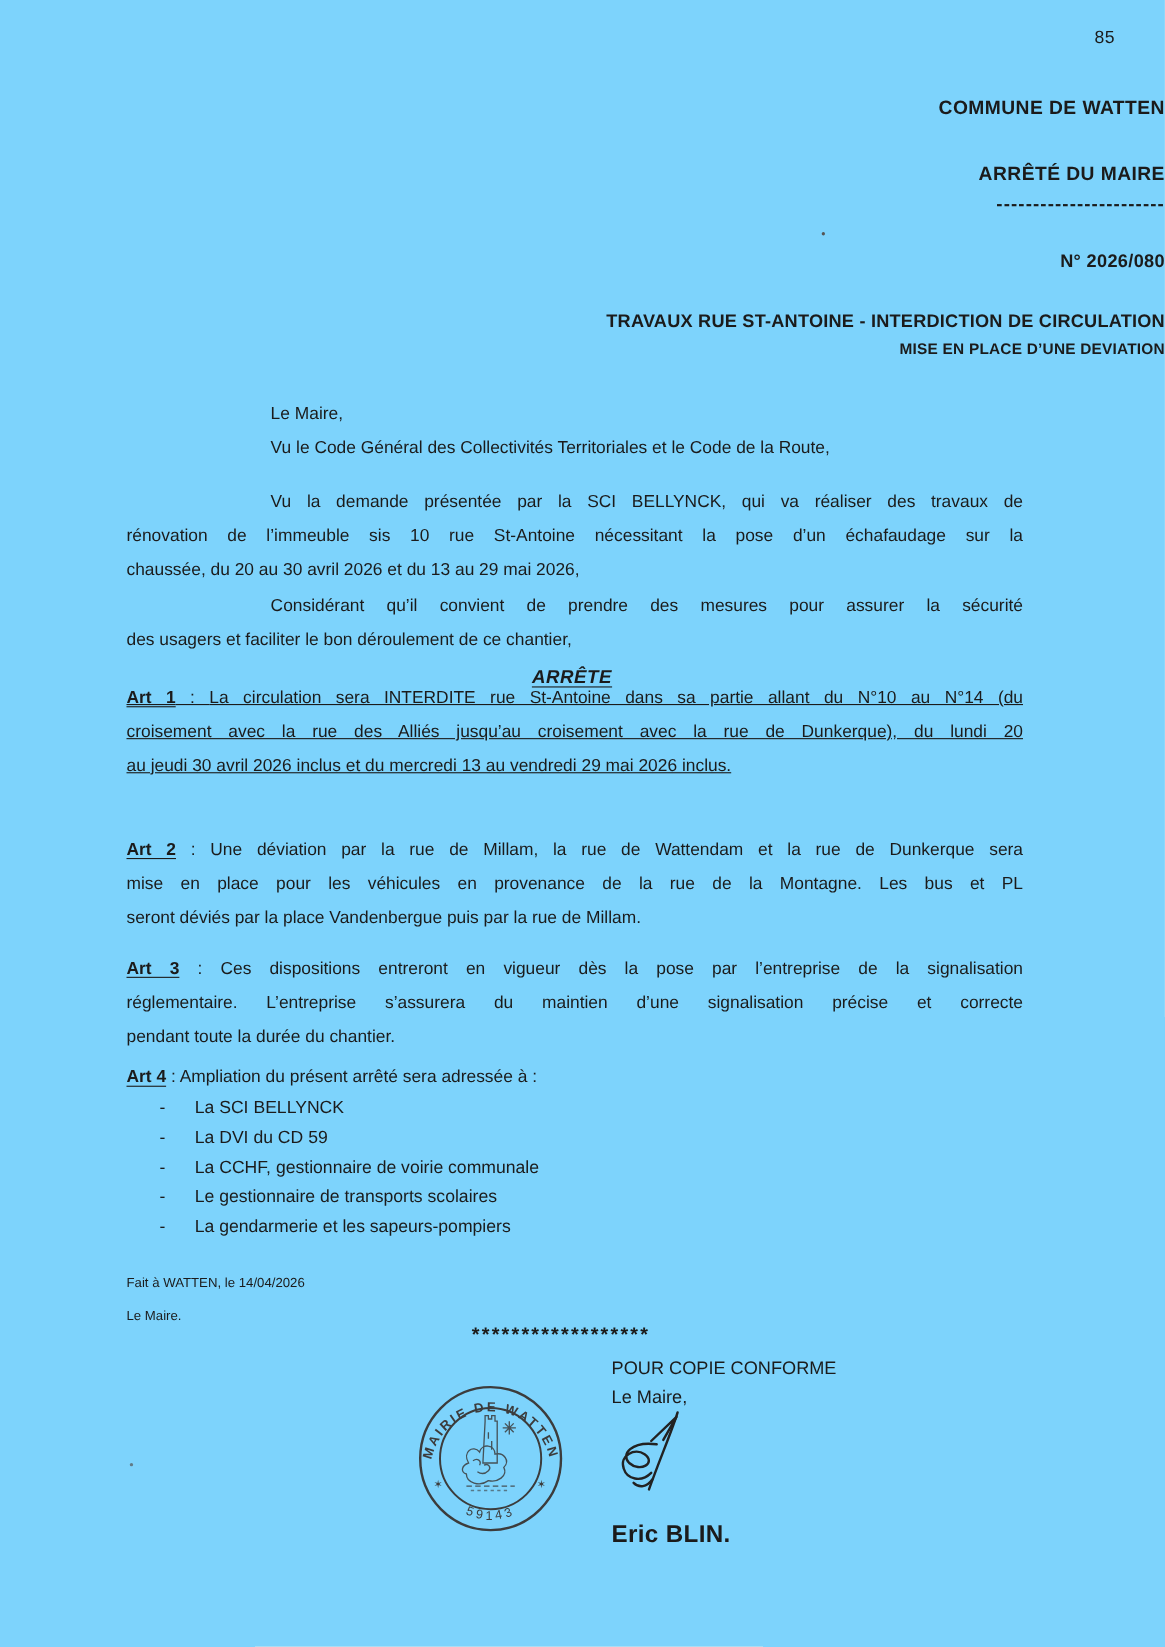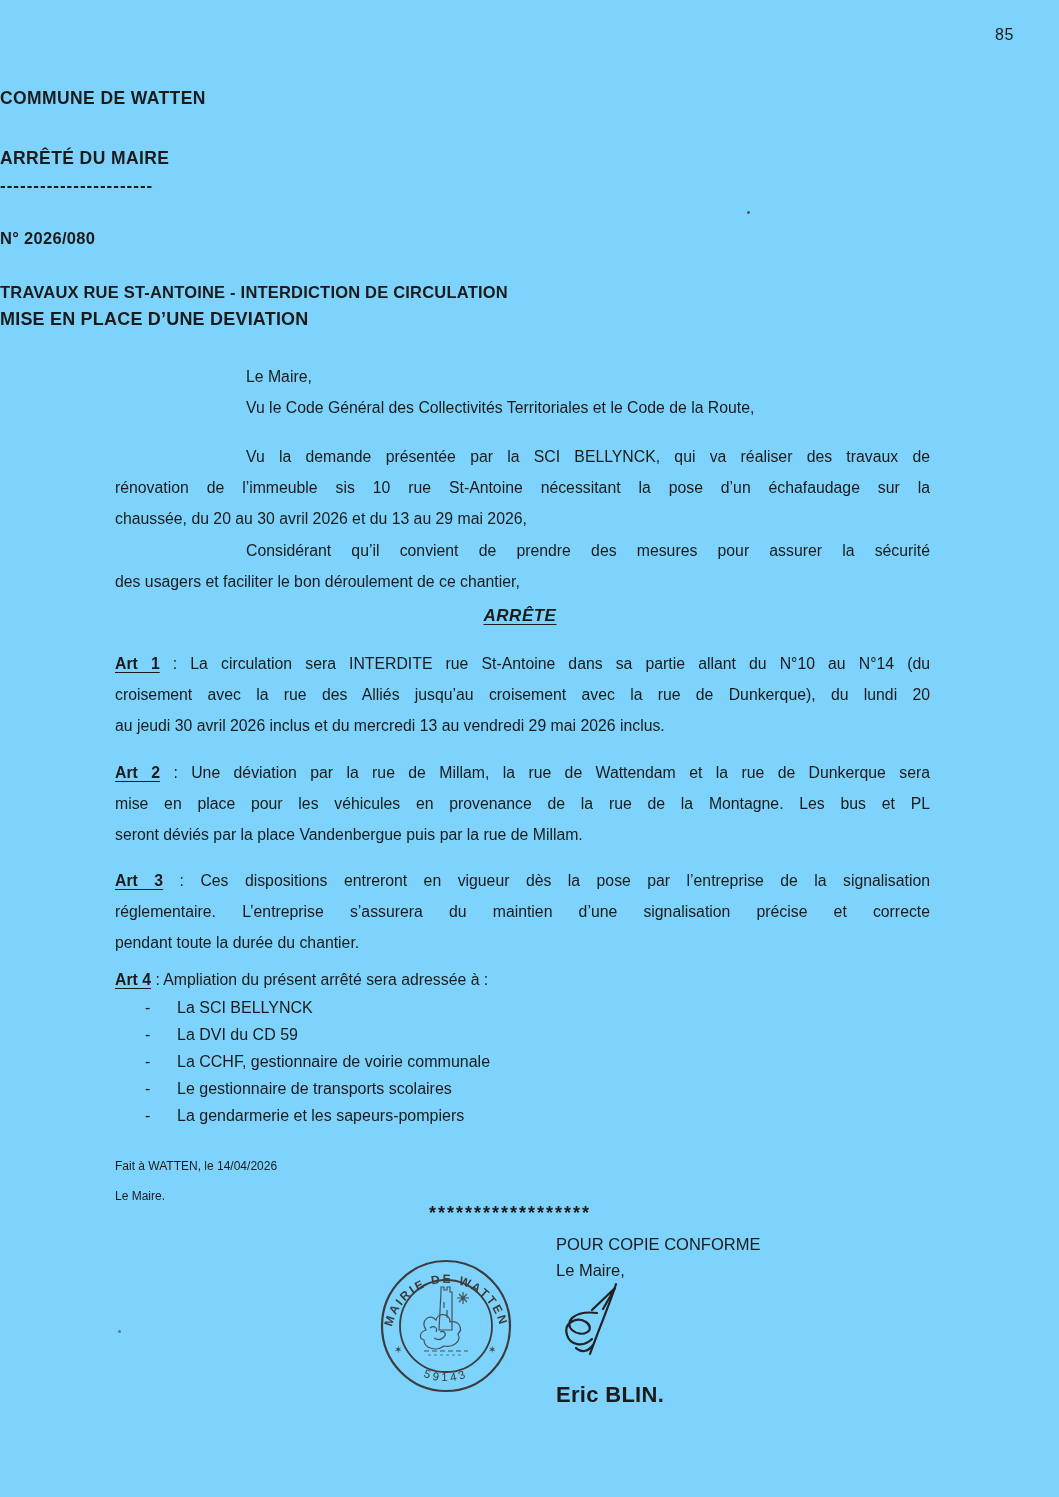"COMMUNE DE WATTEN" .h-center { text-align: left -> right }
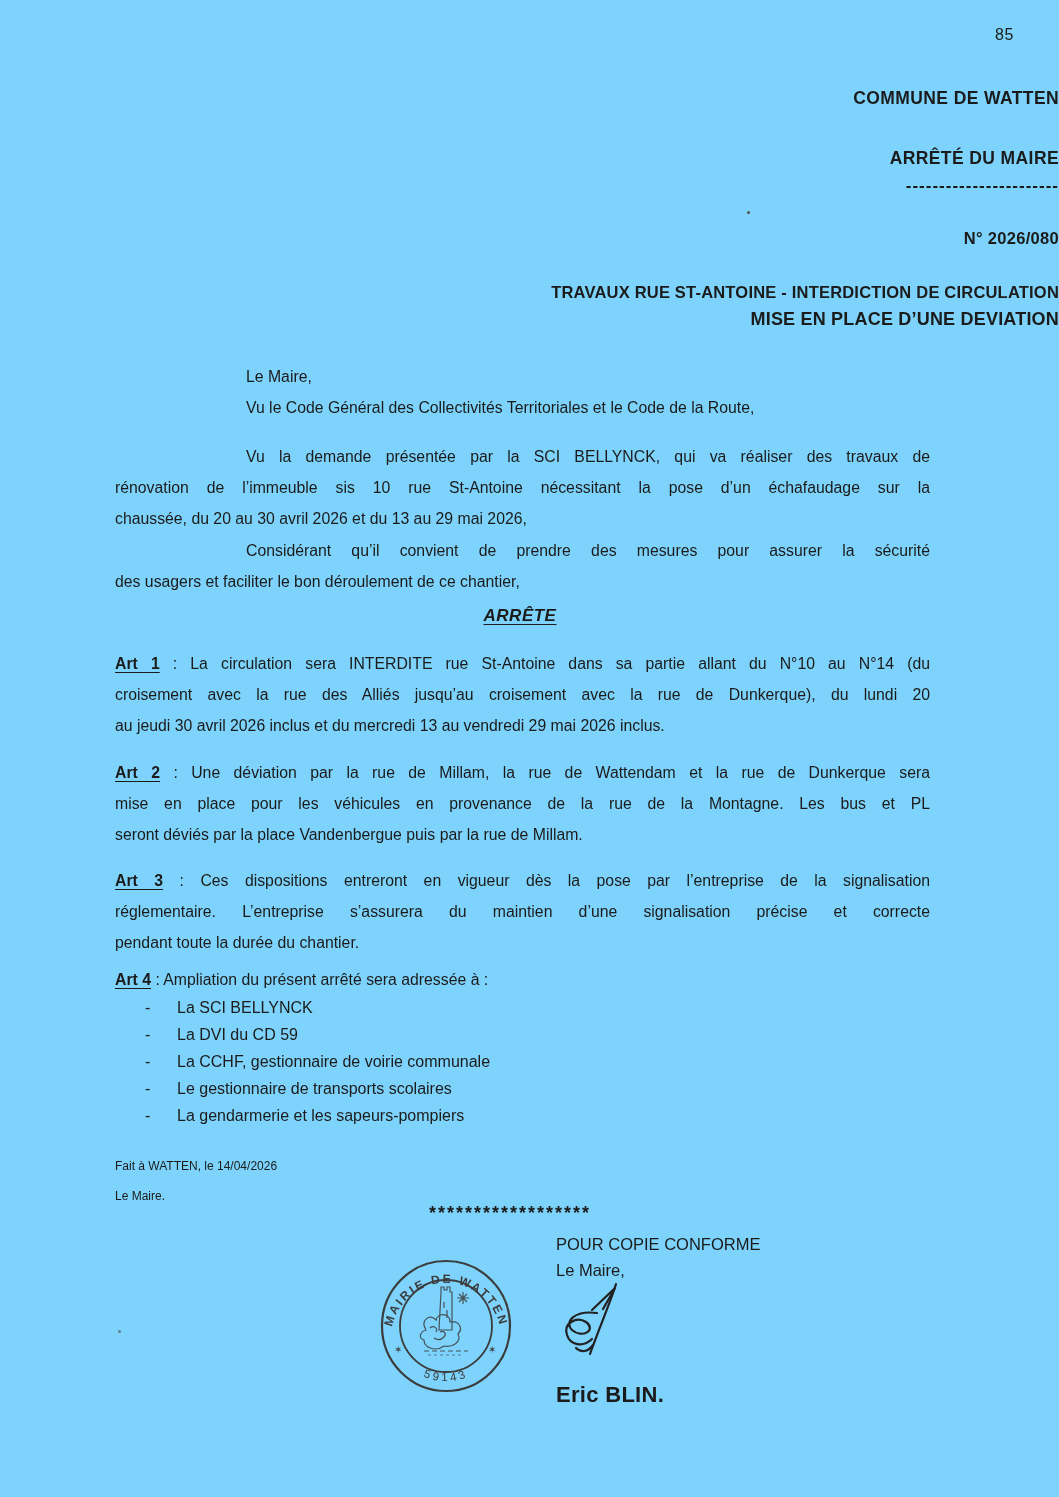"MISE EN PLACE D’UNE DEVIATION" .h-subject2 { font-size: 18px -> 14px }
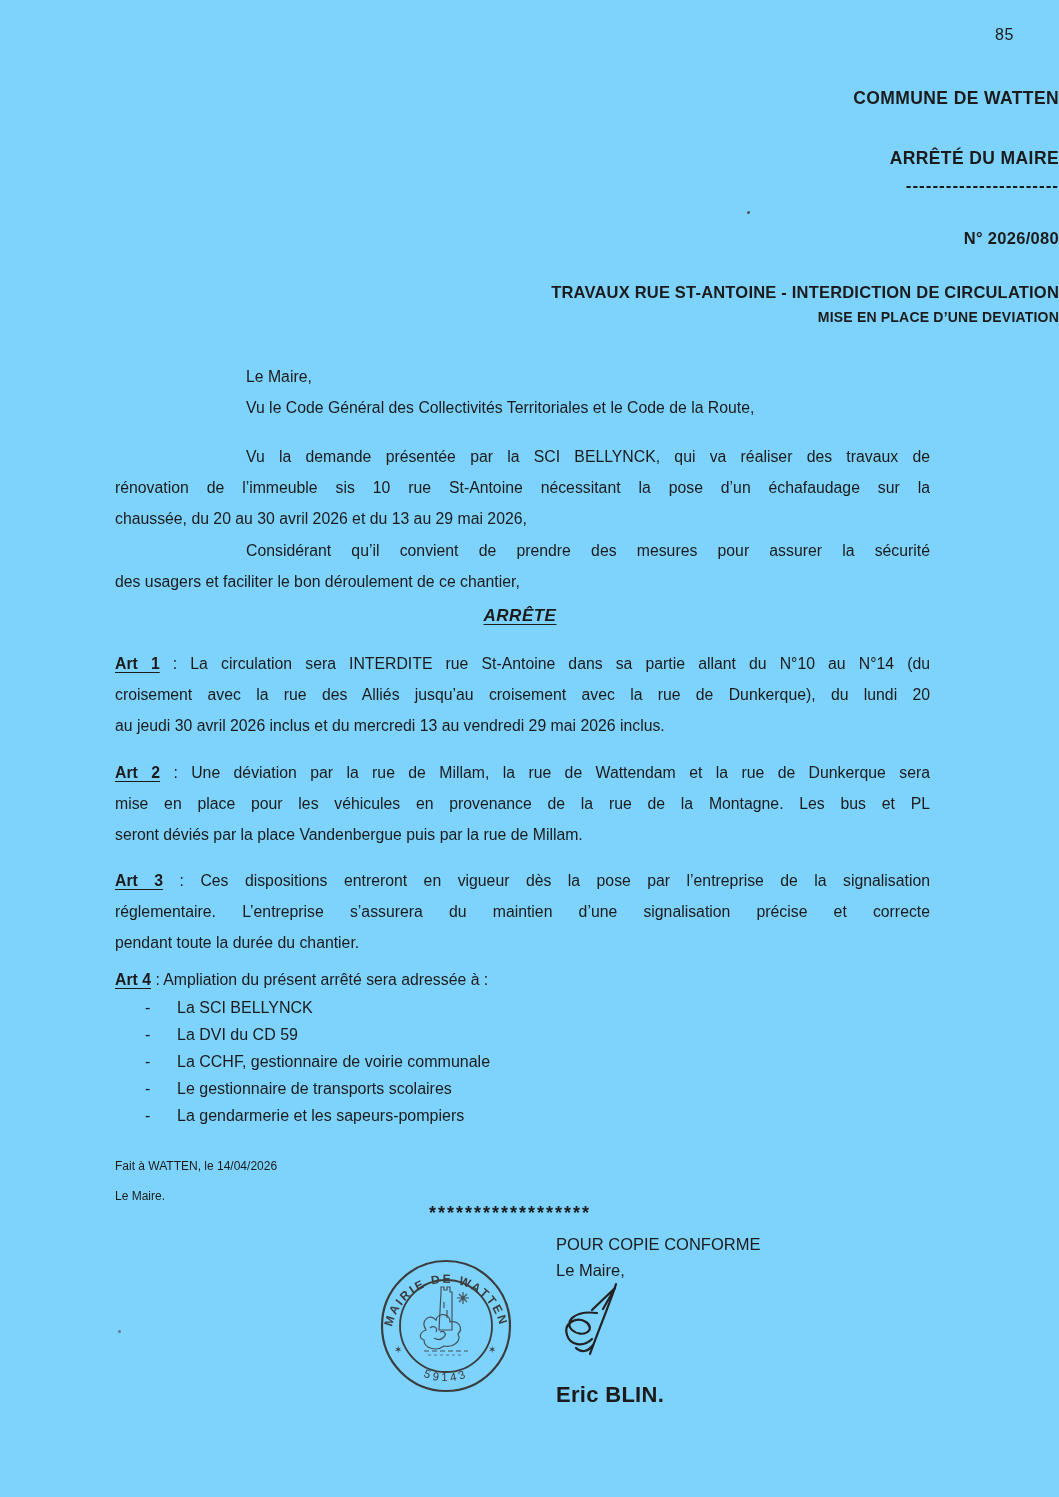"Art 1 : La circulation" .art1 { text-decoration: none -> underline; top: 648px -> 619px }
